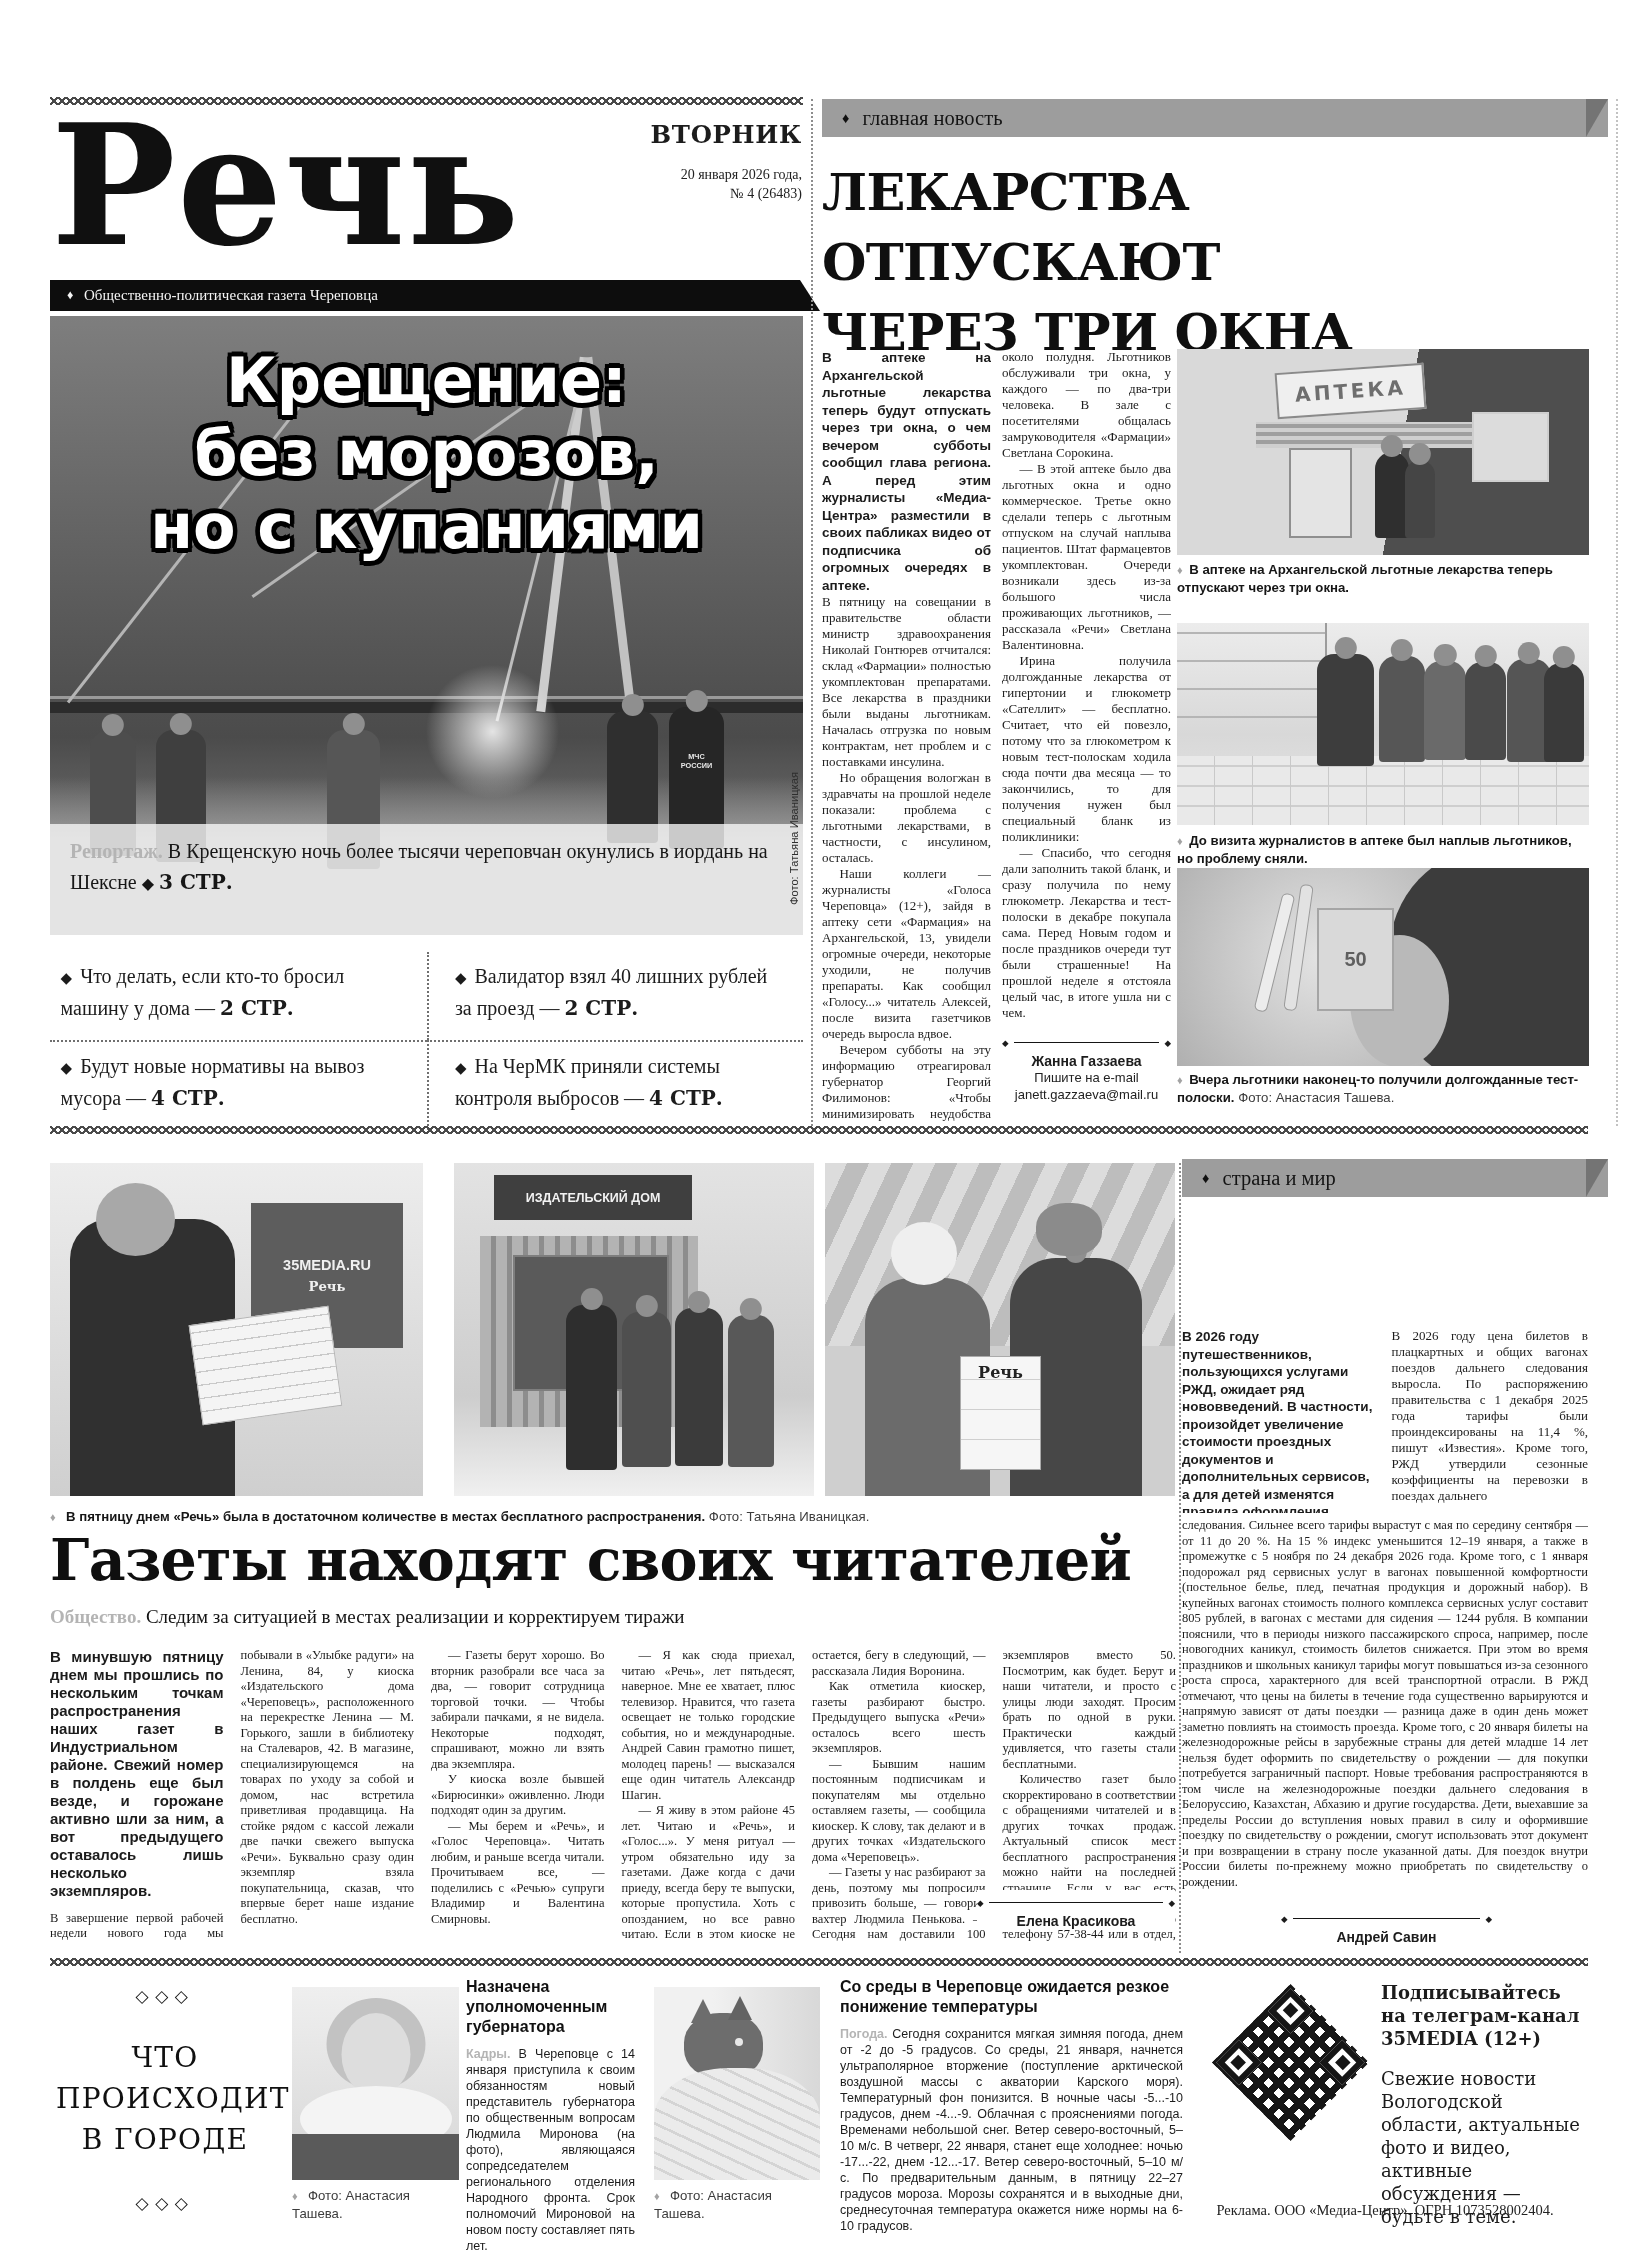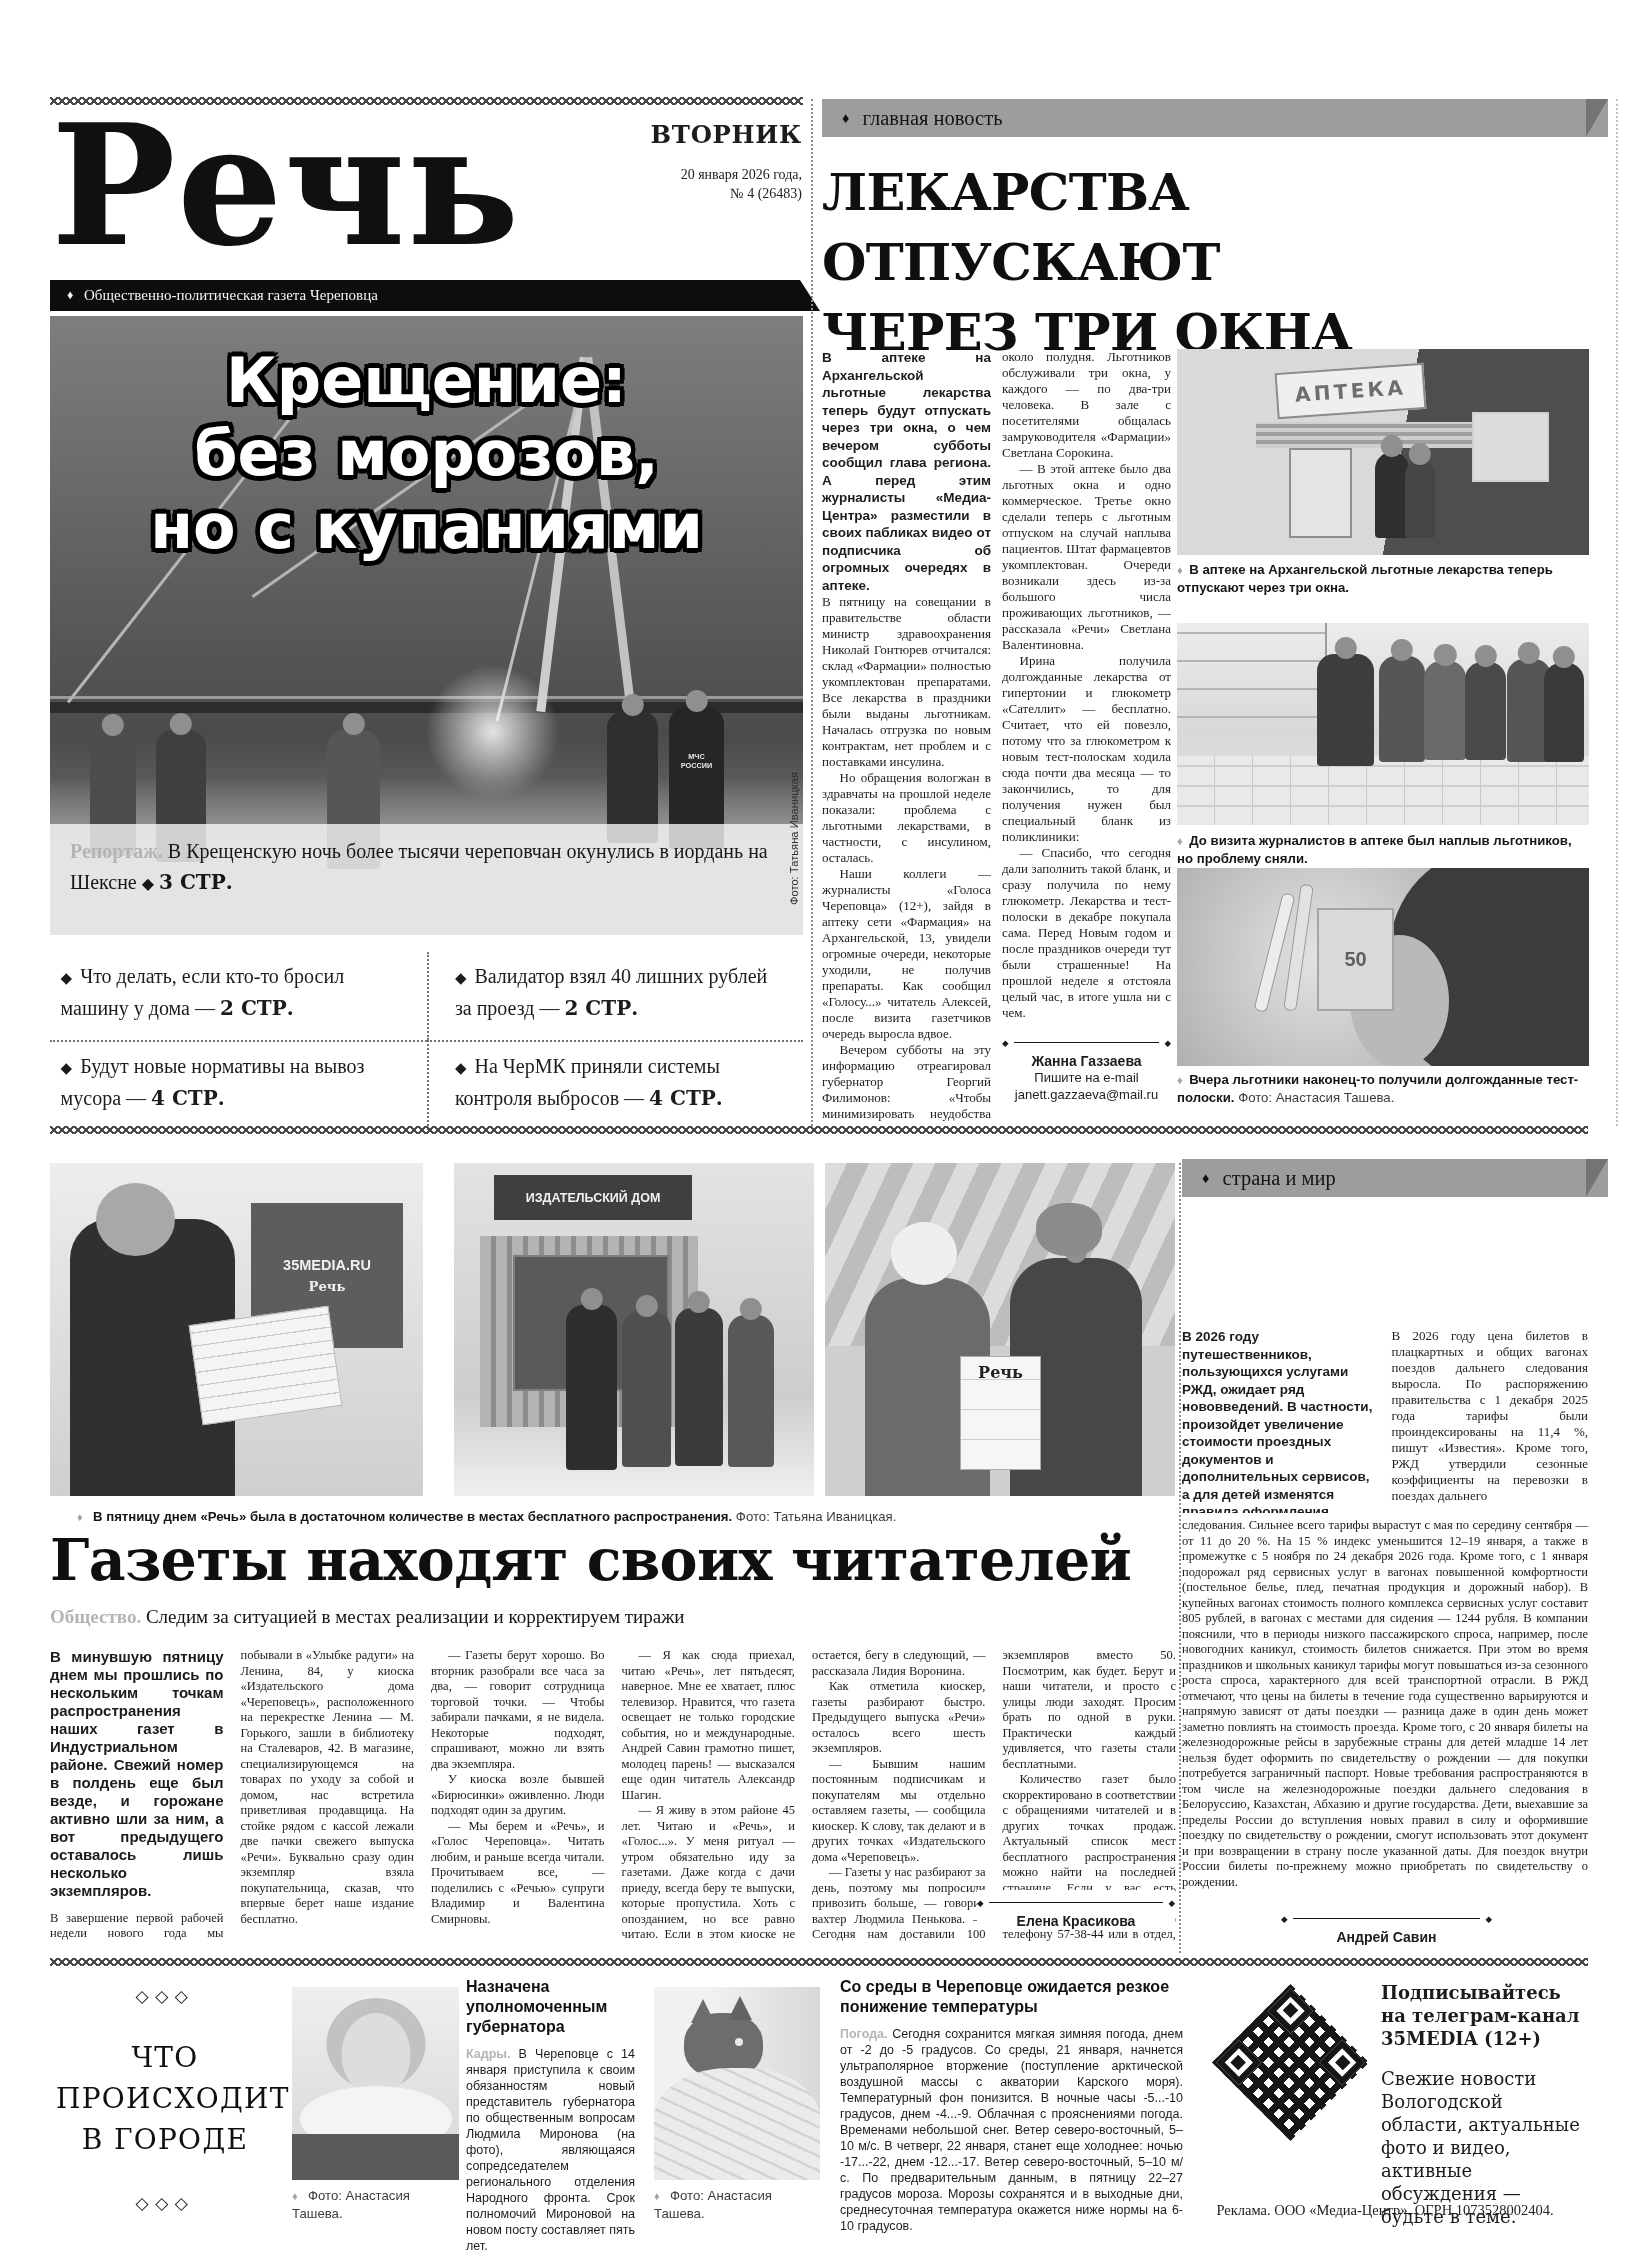"♦ В пятницу днем «Речь»" div.abs { margin-left: 27px -> none }
